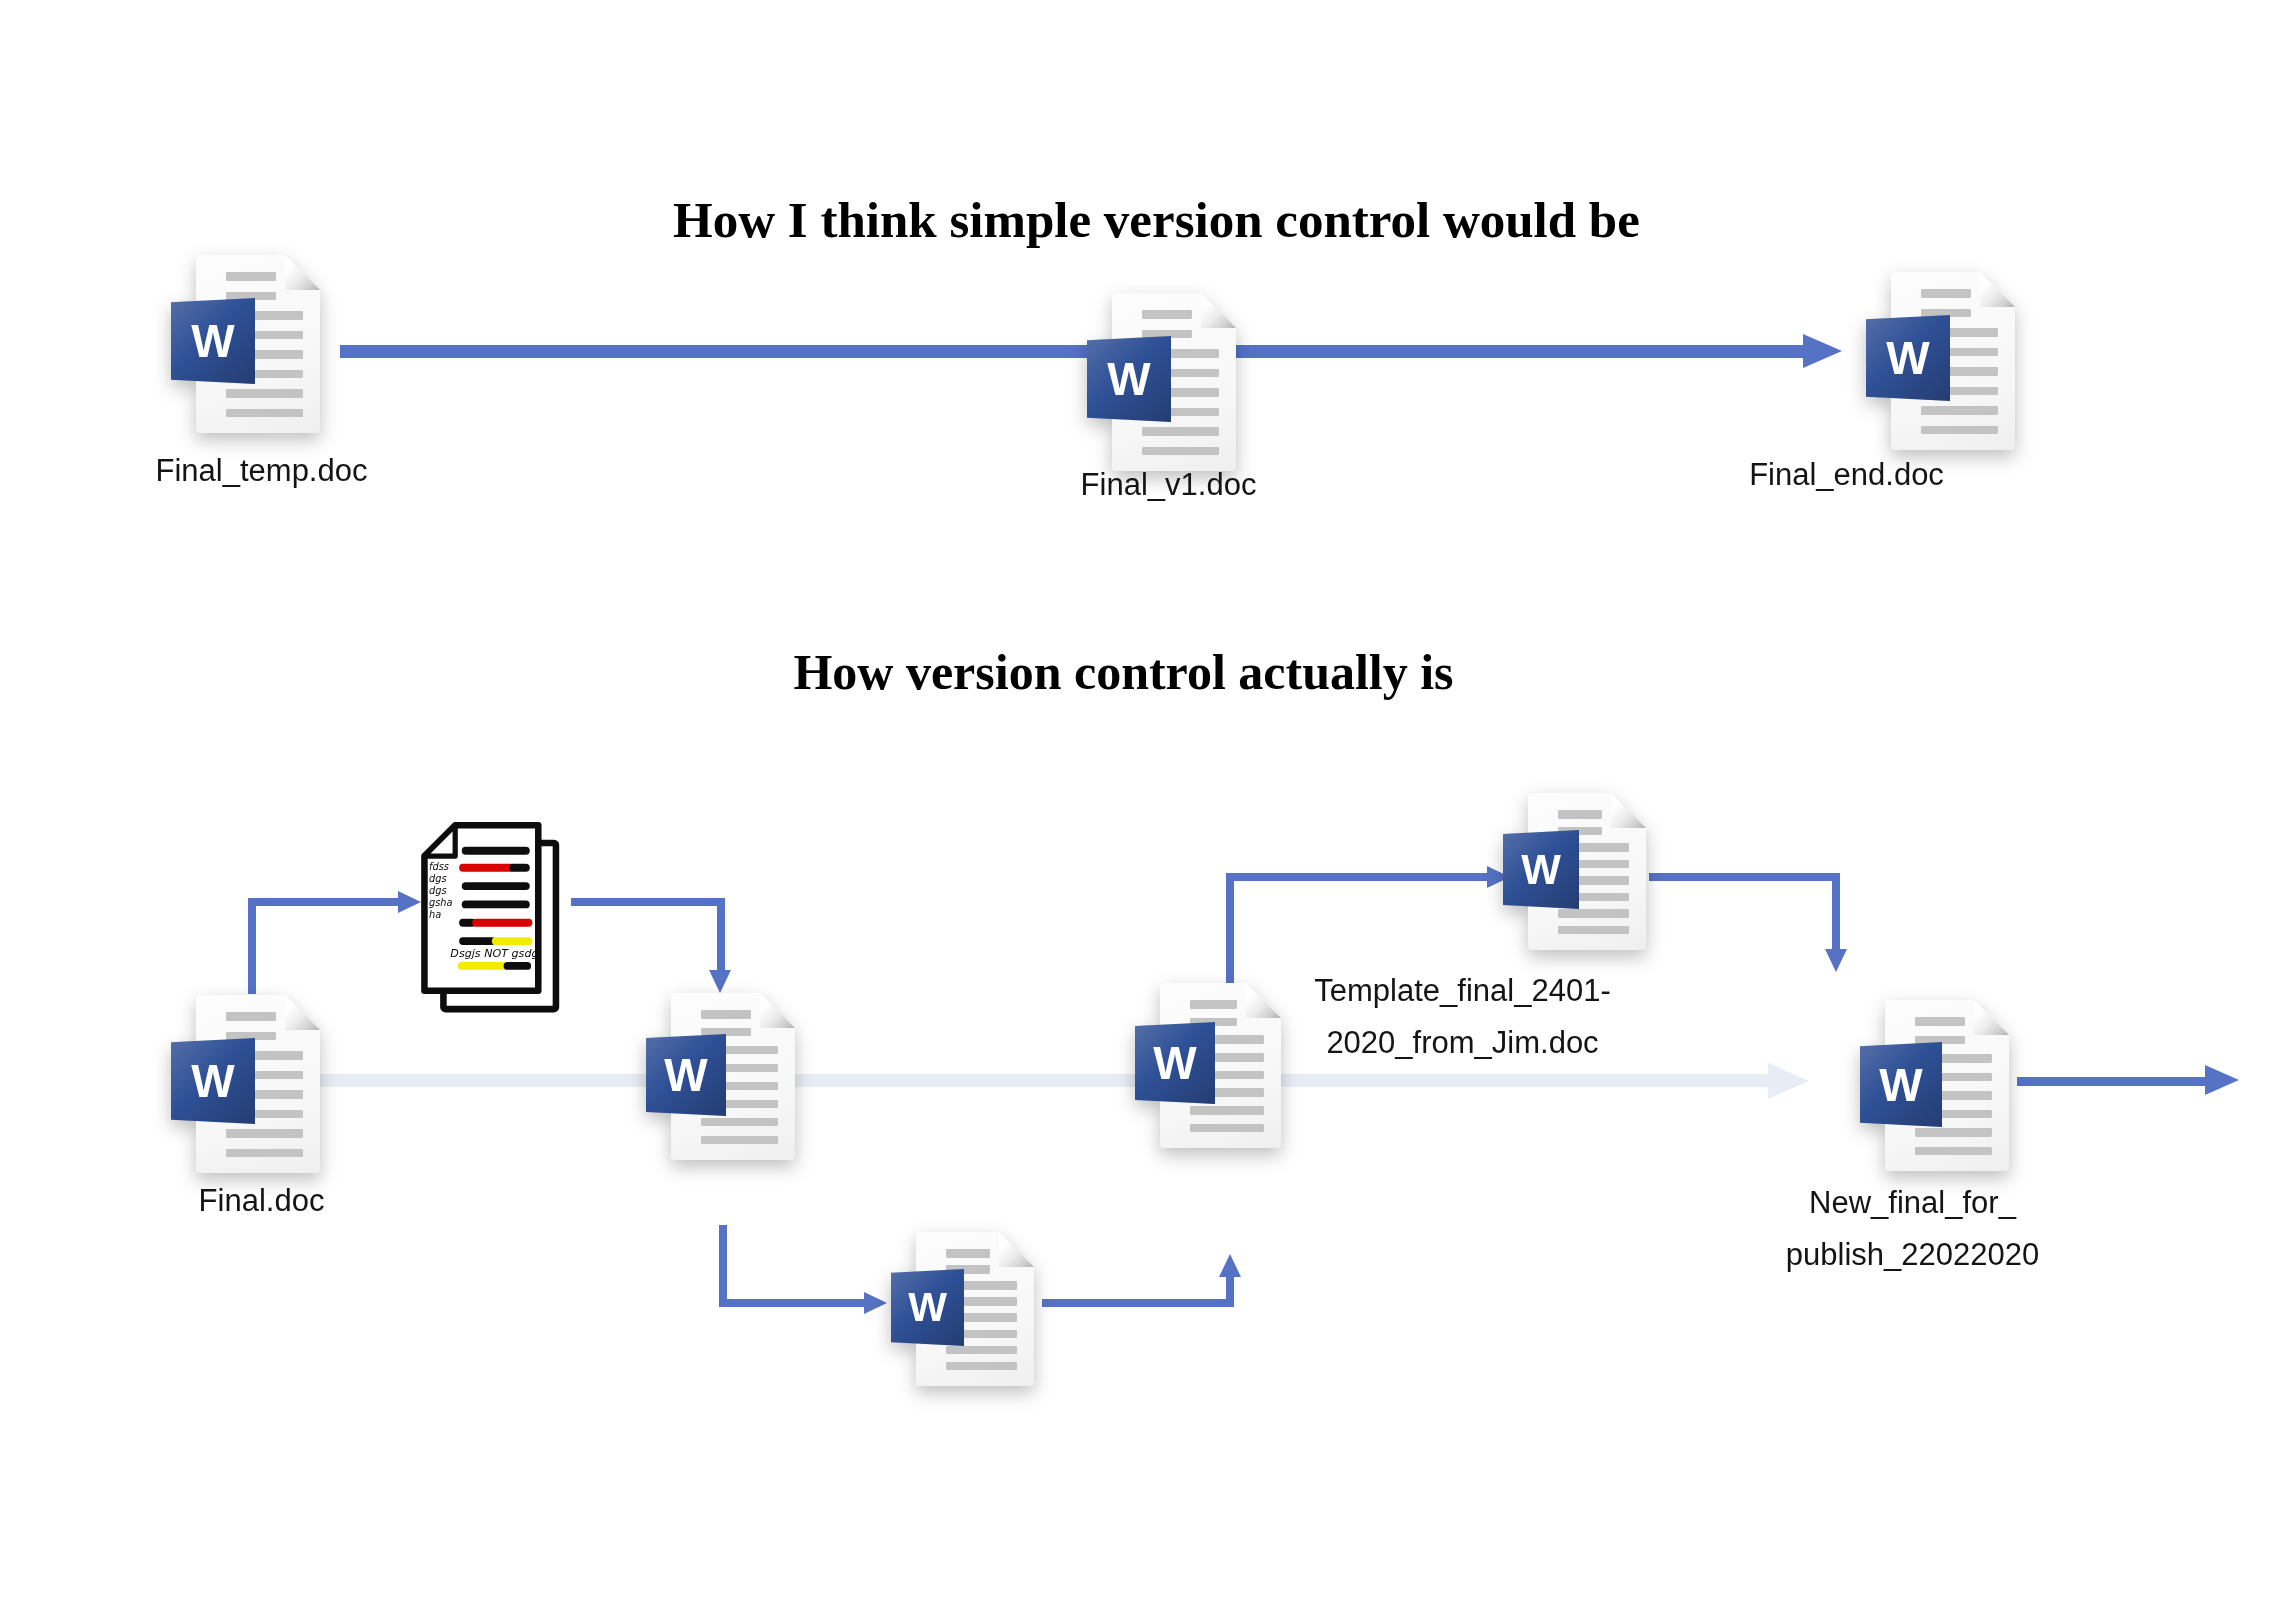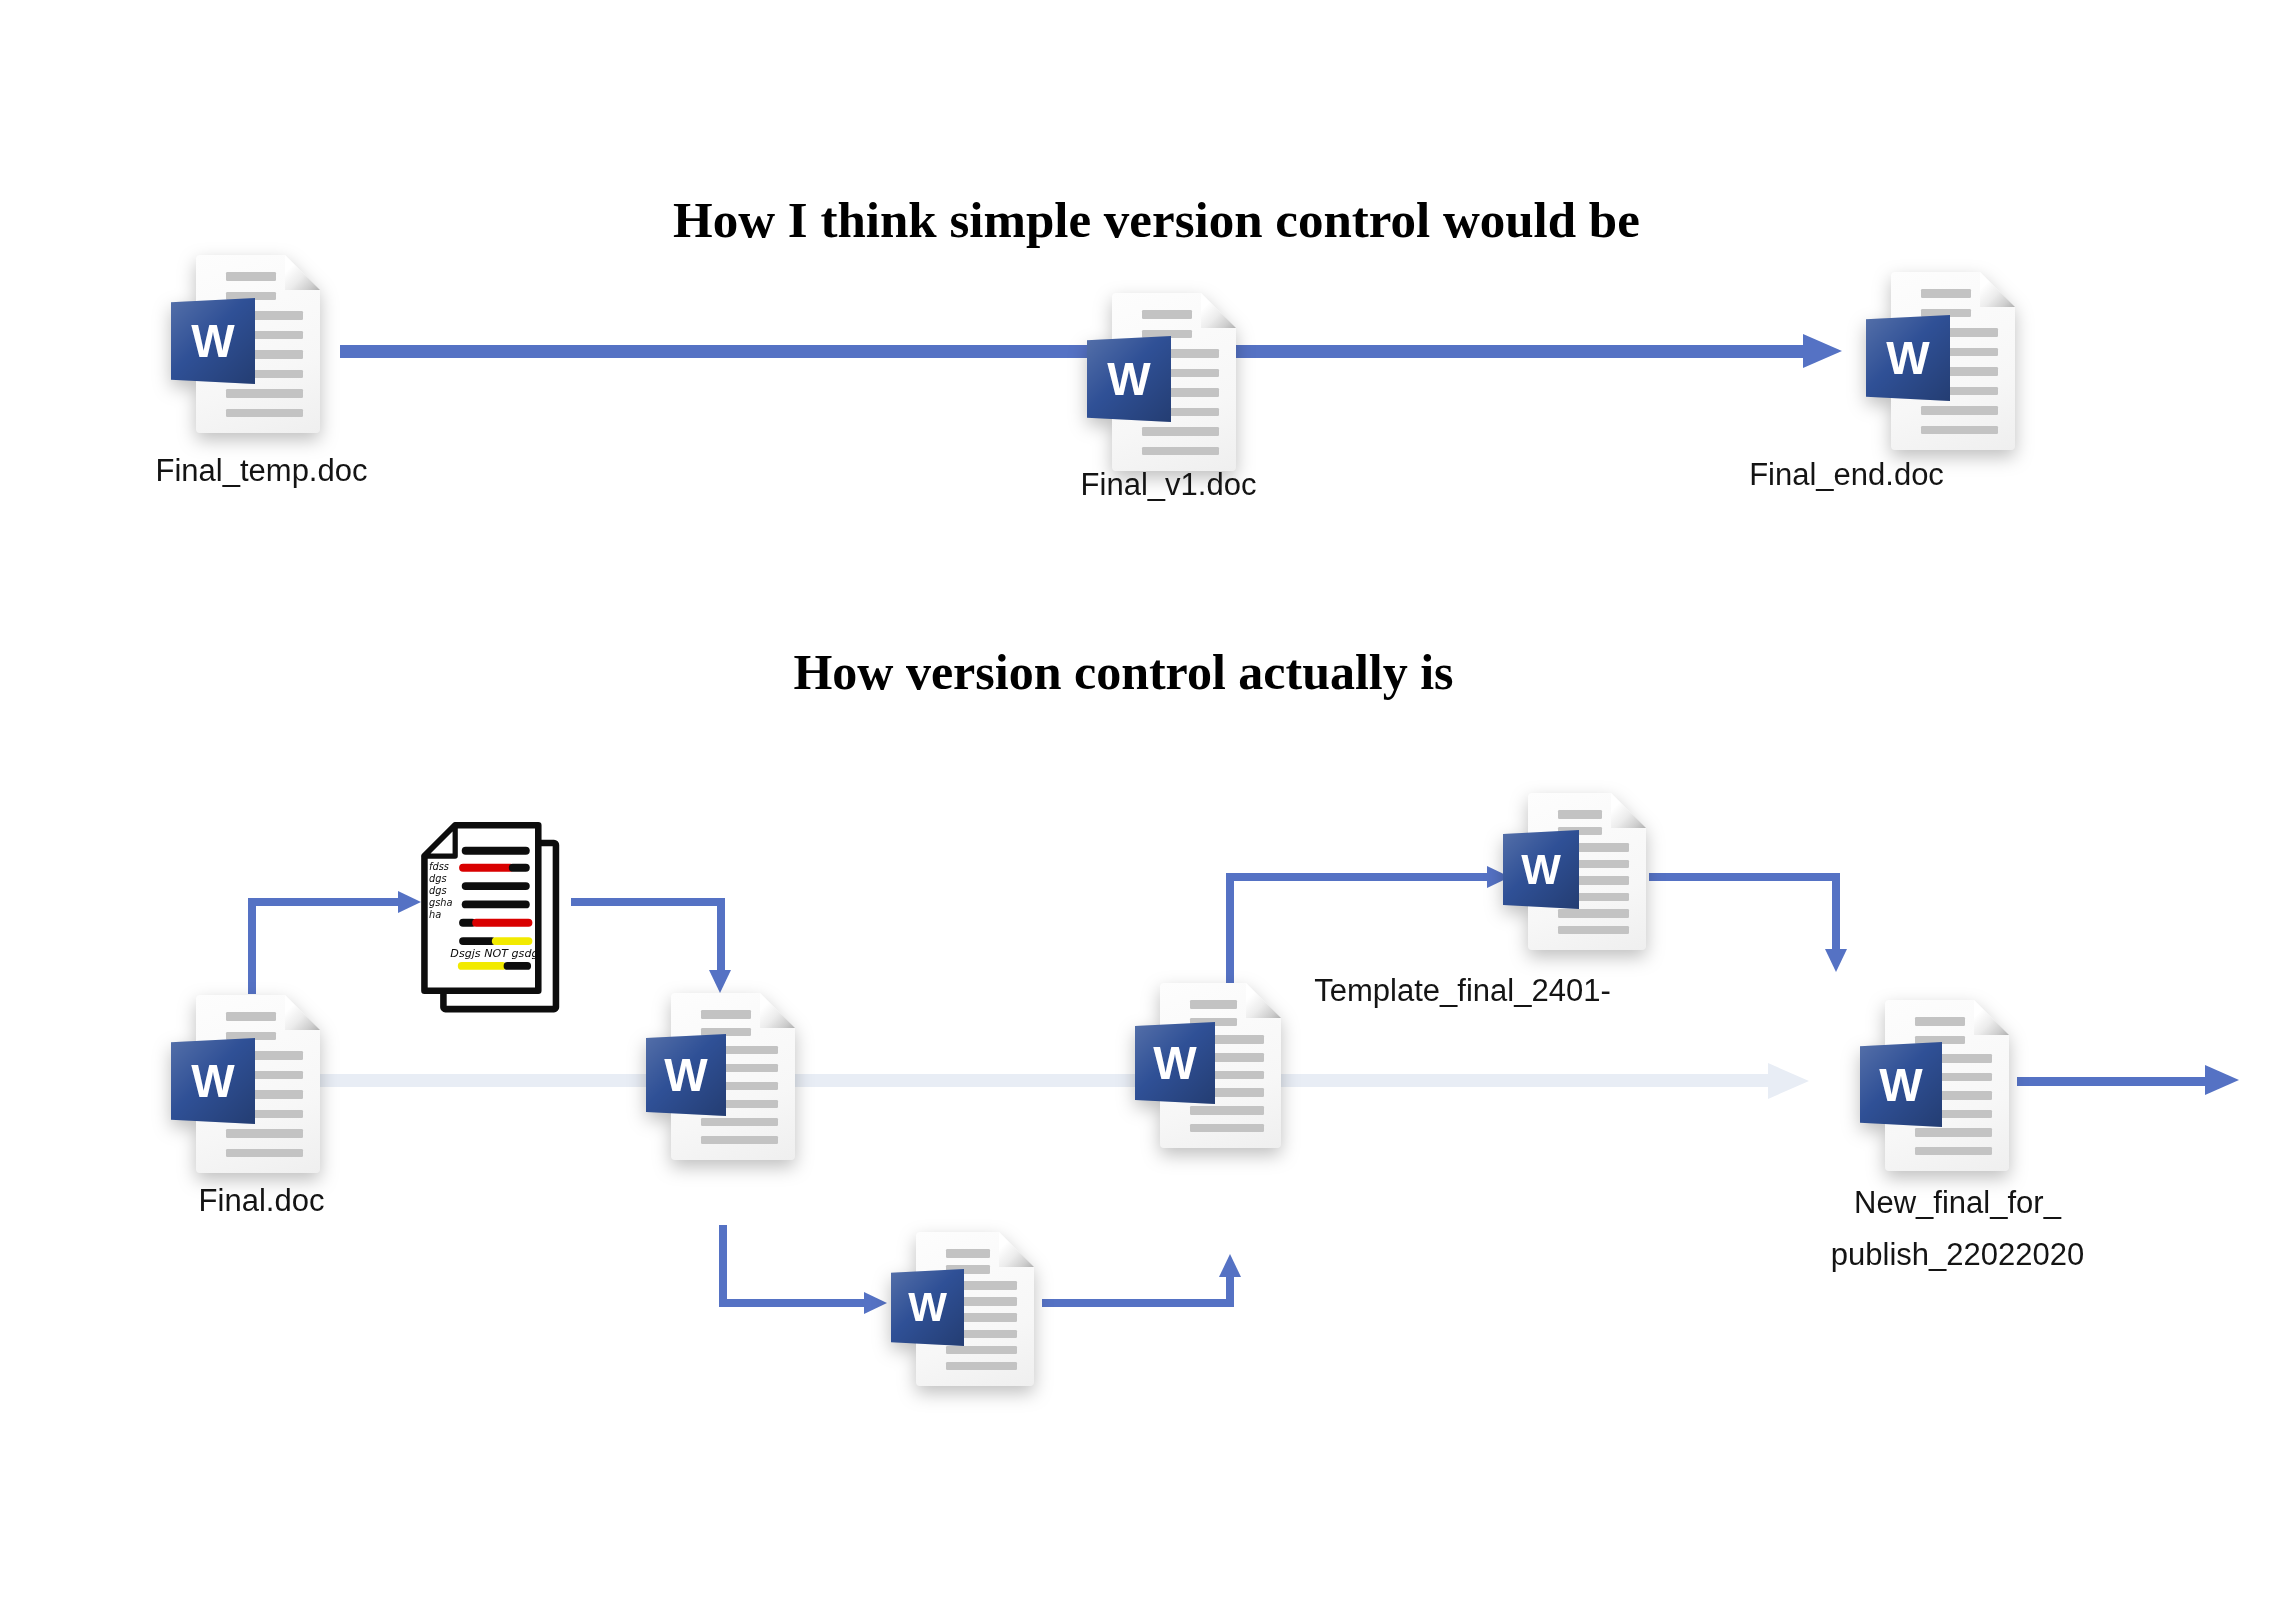"2020_from_Jim.doc" div { html: none -> <div>2020_from_Jim.doc</div> }
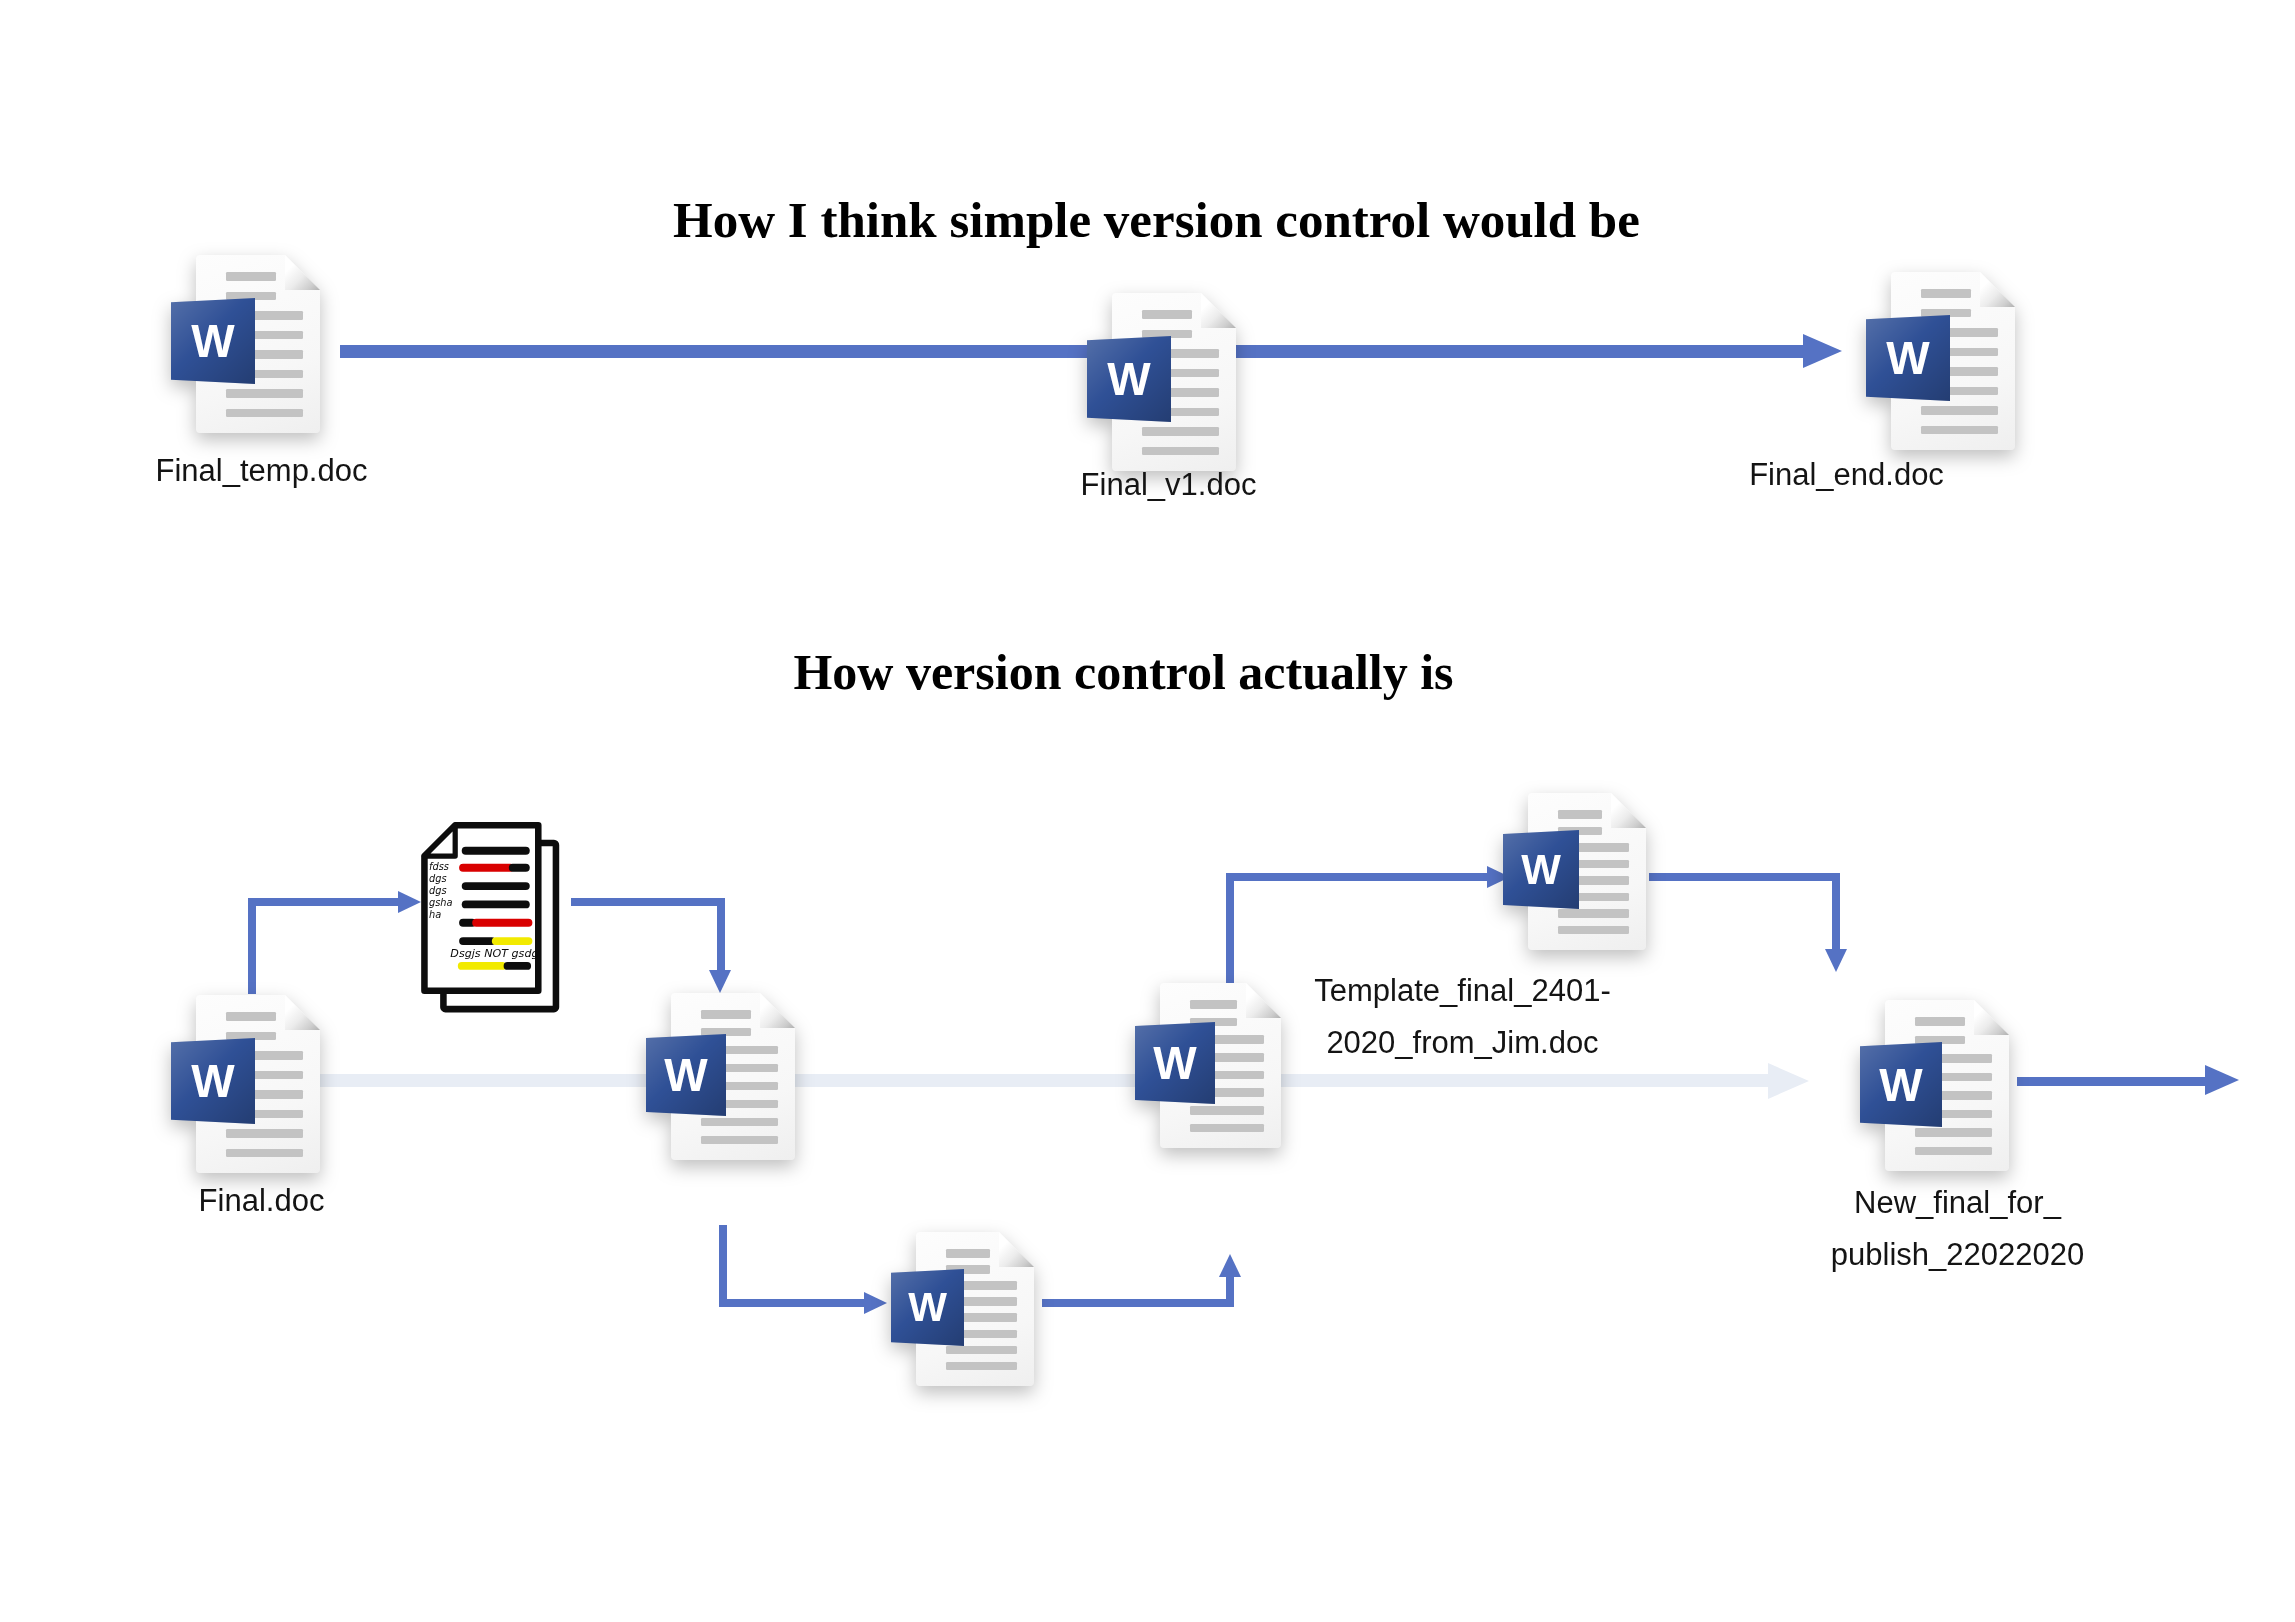"New_final_for_" div.doc-label { left: 1761px -> 1716px }
